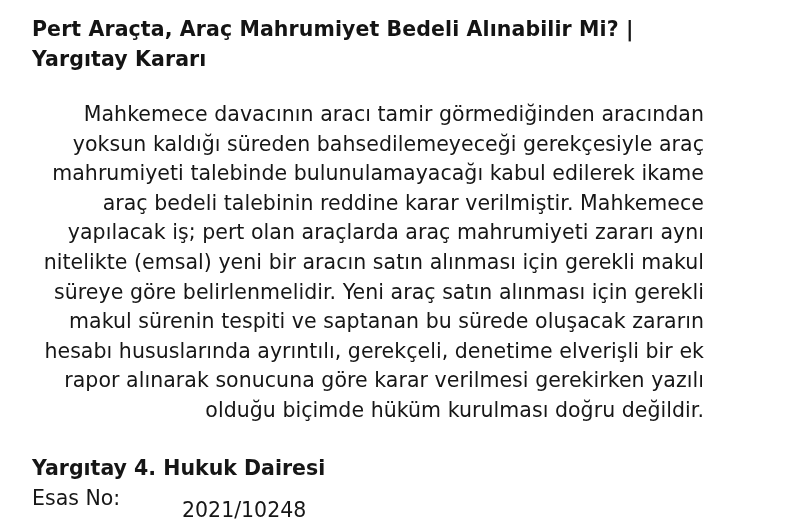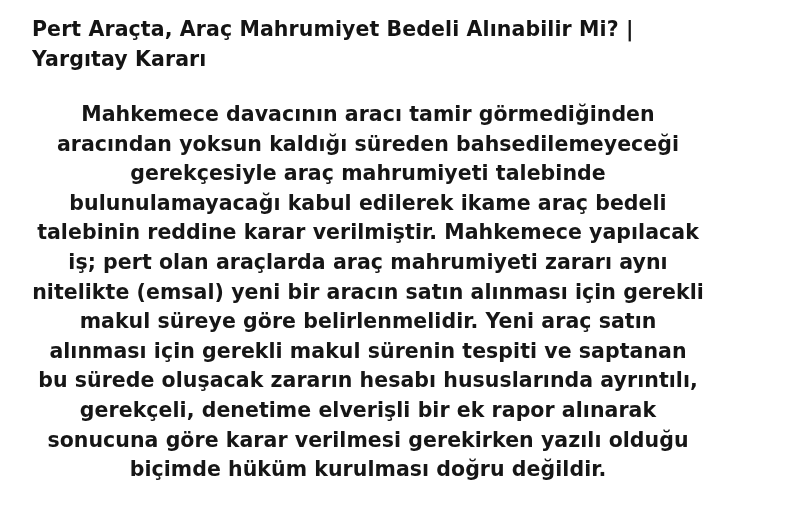"Mahkemece davacının aracı tamir" .doc-body { font-weight: 700 -> 400; text-align: center -> right }
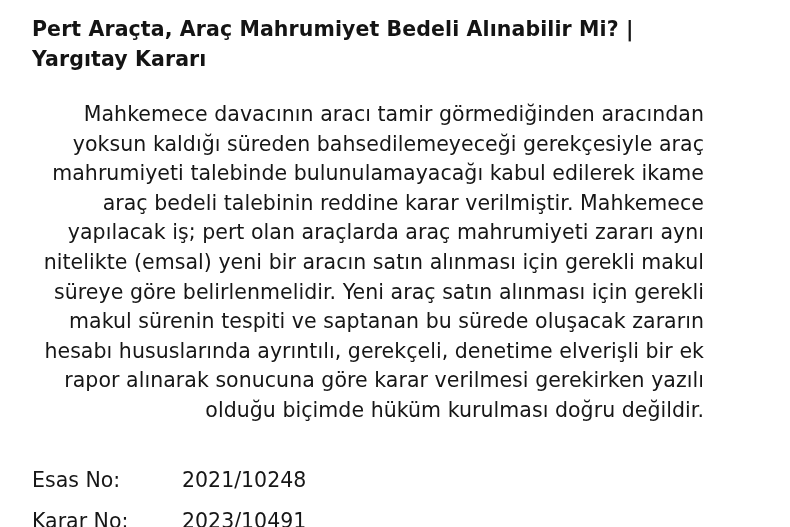"Yargıtay 4. Hukuk Dairesi" div.ref-court { html: none -> <div>Yargıtay 4. Hukuk Dairesi</div> }
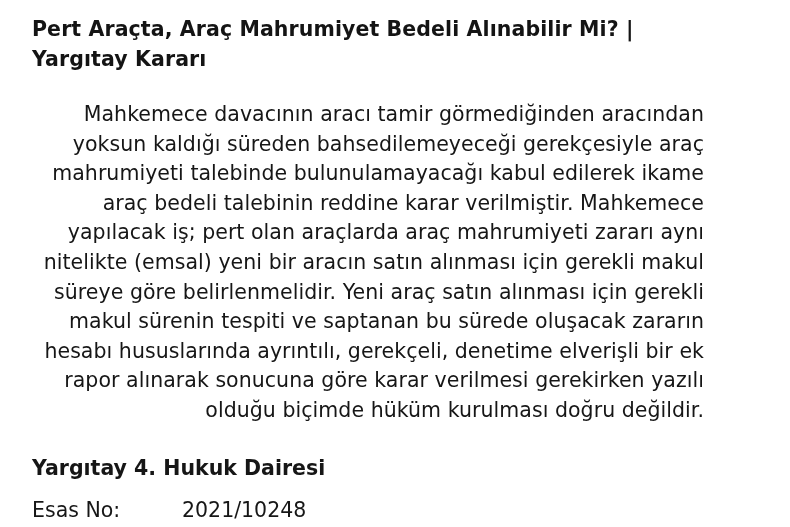"Esas No:" .ref-row { align-items: flex-end -> flex-start }
